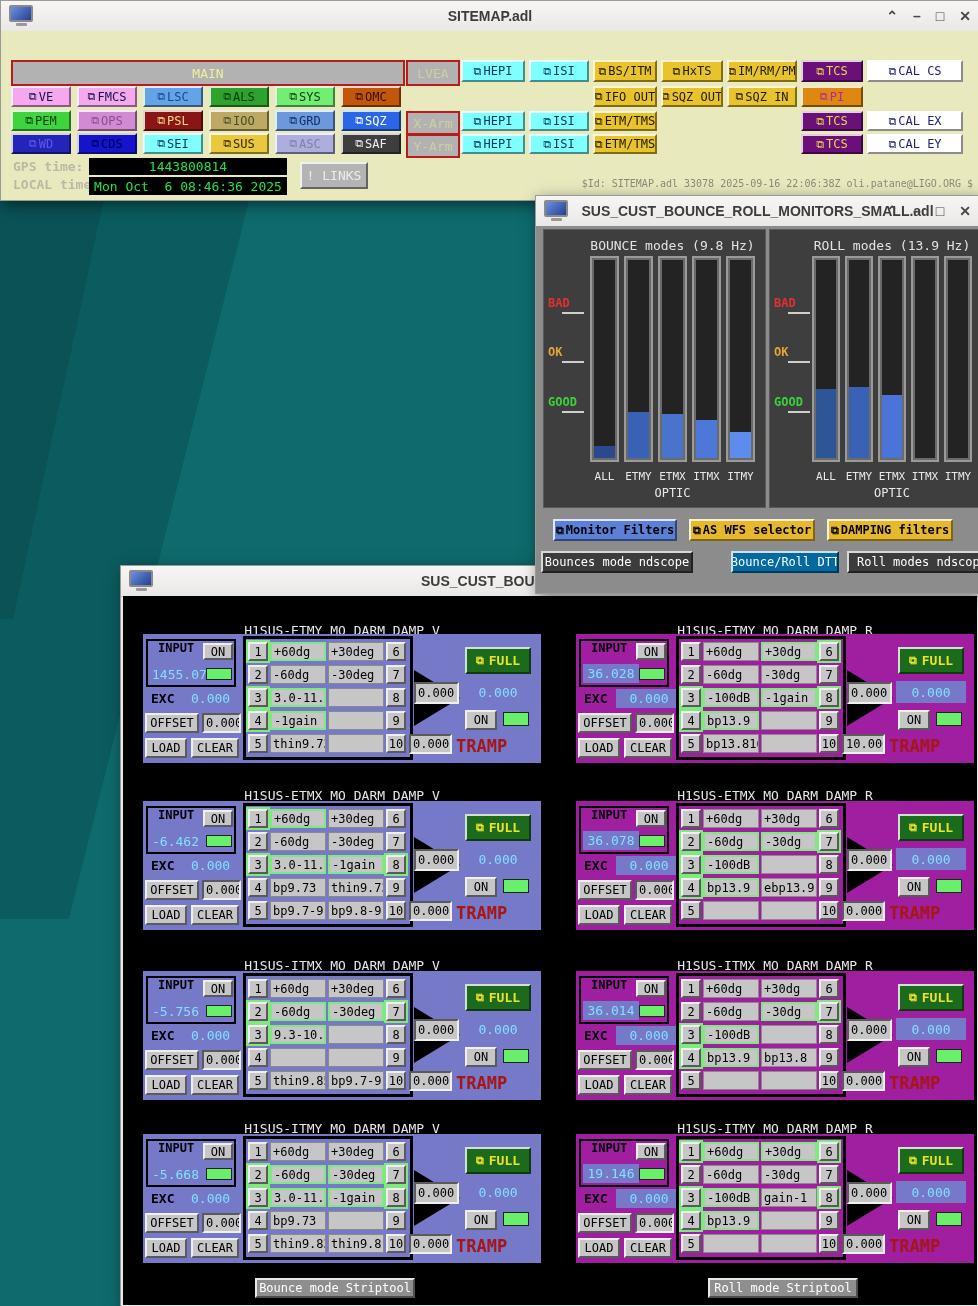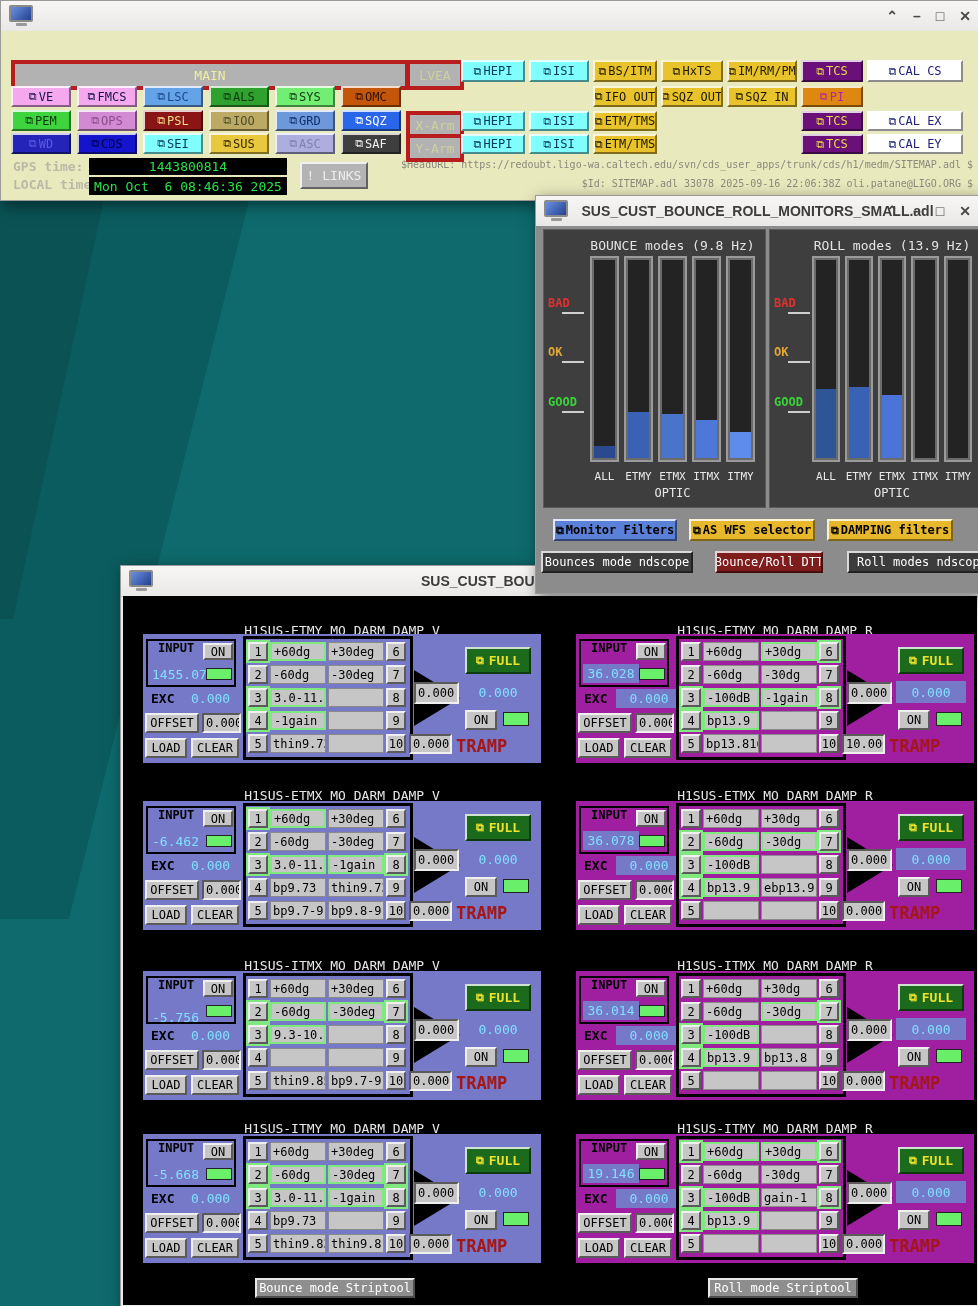"SITEMAP.adl" div.tb-title { html: none -> <div>SITEMAP.adl</div> }
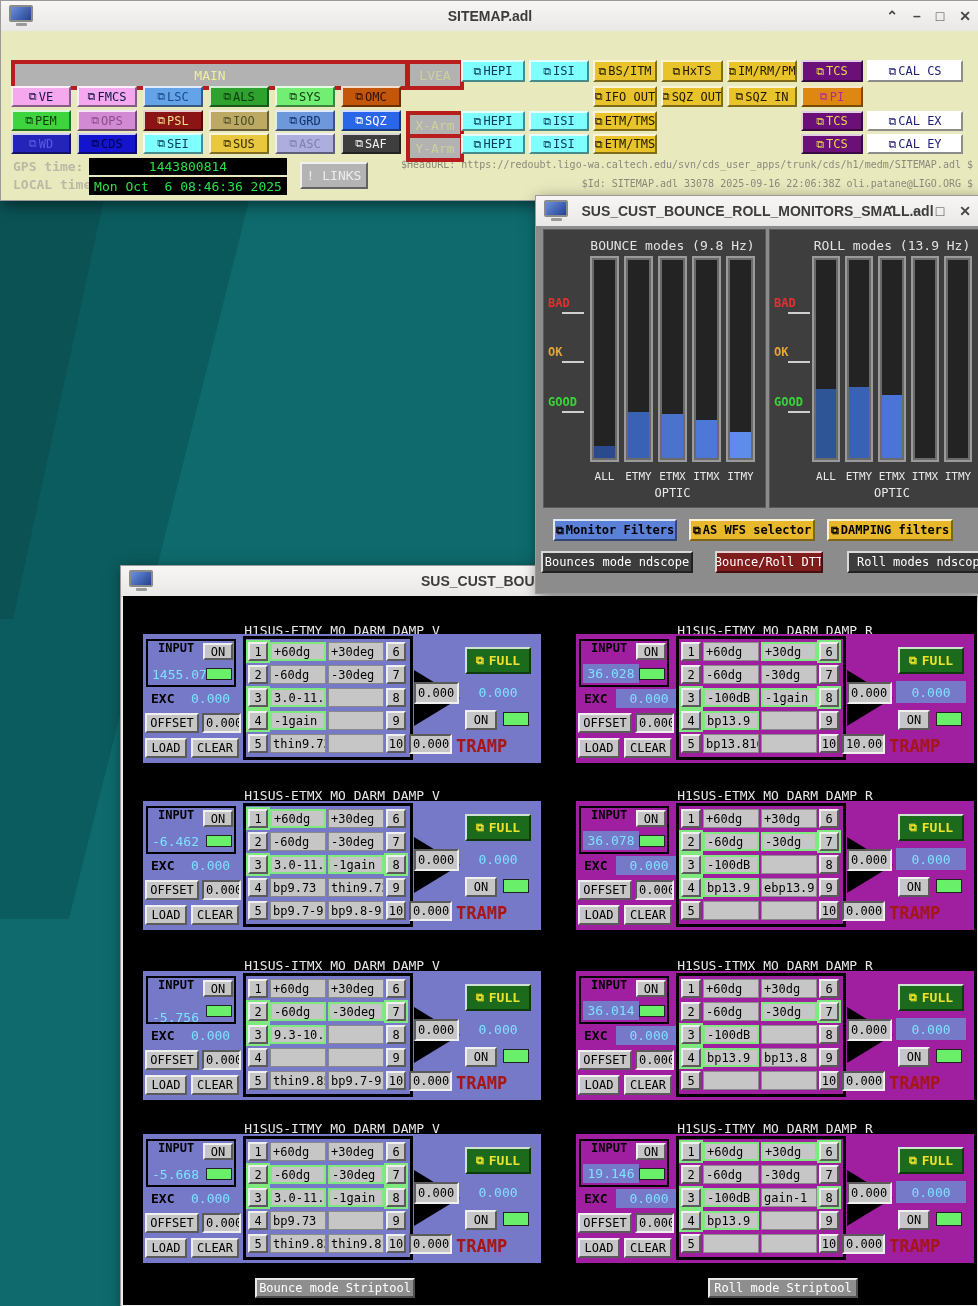"MAIN" .glabel { border: 4px solid #b91c1c -> 2px solid #b91c1c }
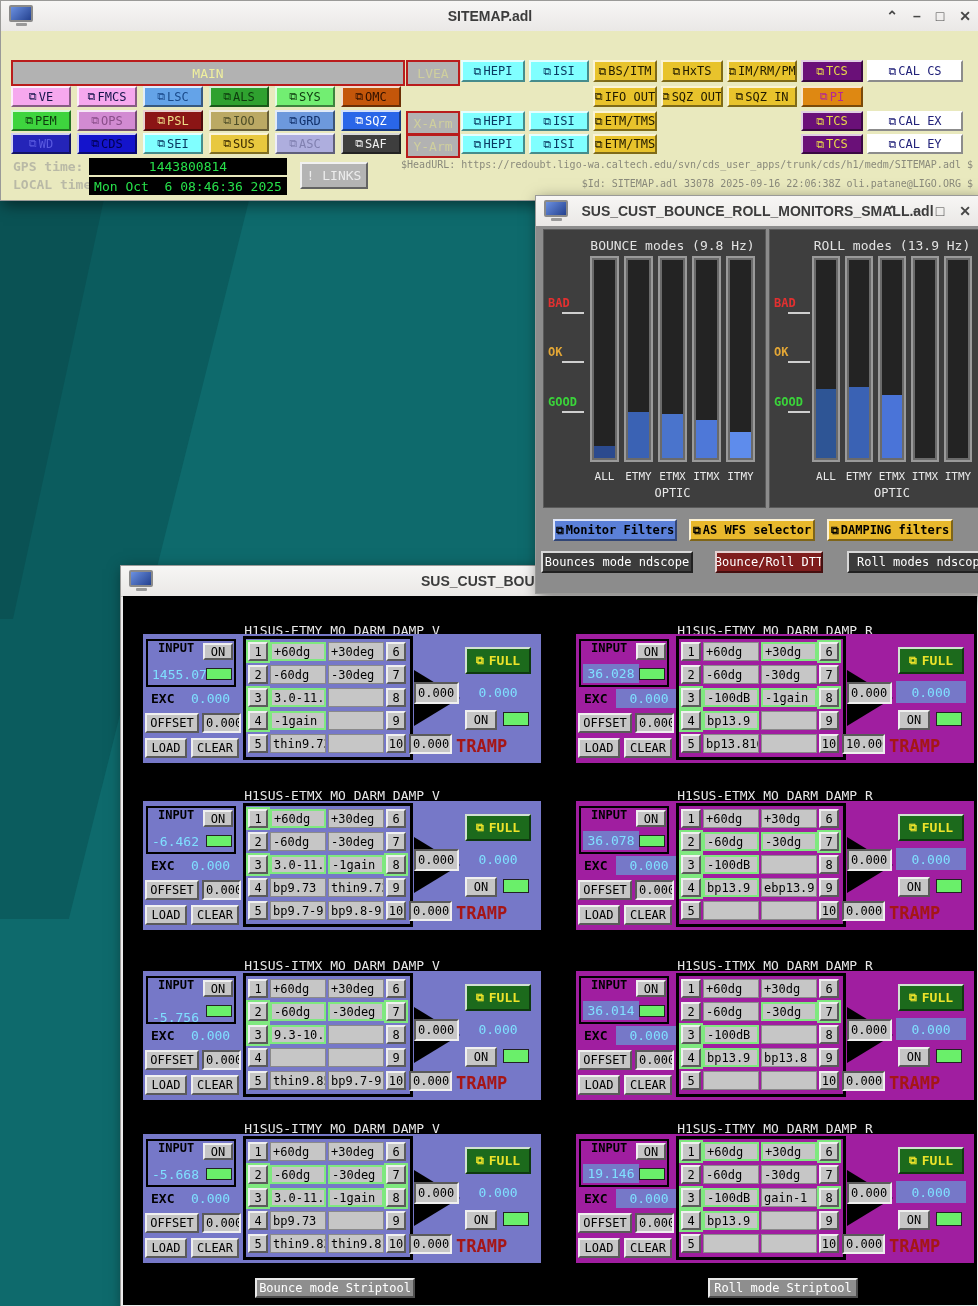"$HeadURL:" div.svn { html: <div>$HeadURL: https://redoubt.ligo-wa.caltech.edu/svn/cds_user_apps/trunk/cds/h1/medm/SITEMAP.adl $</div> -> none }
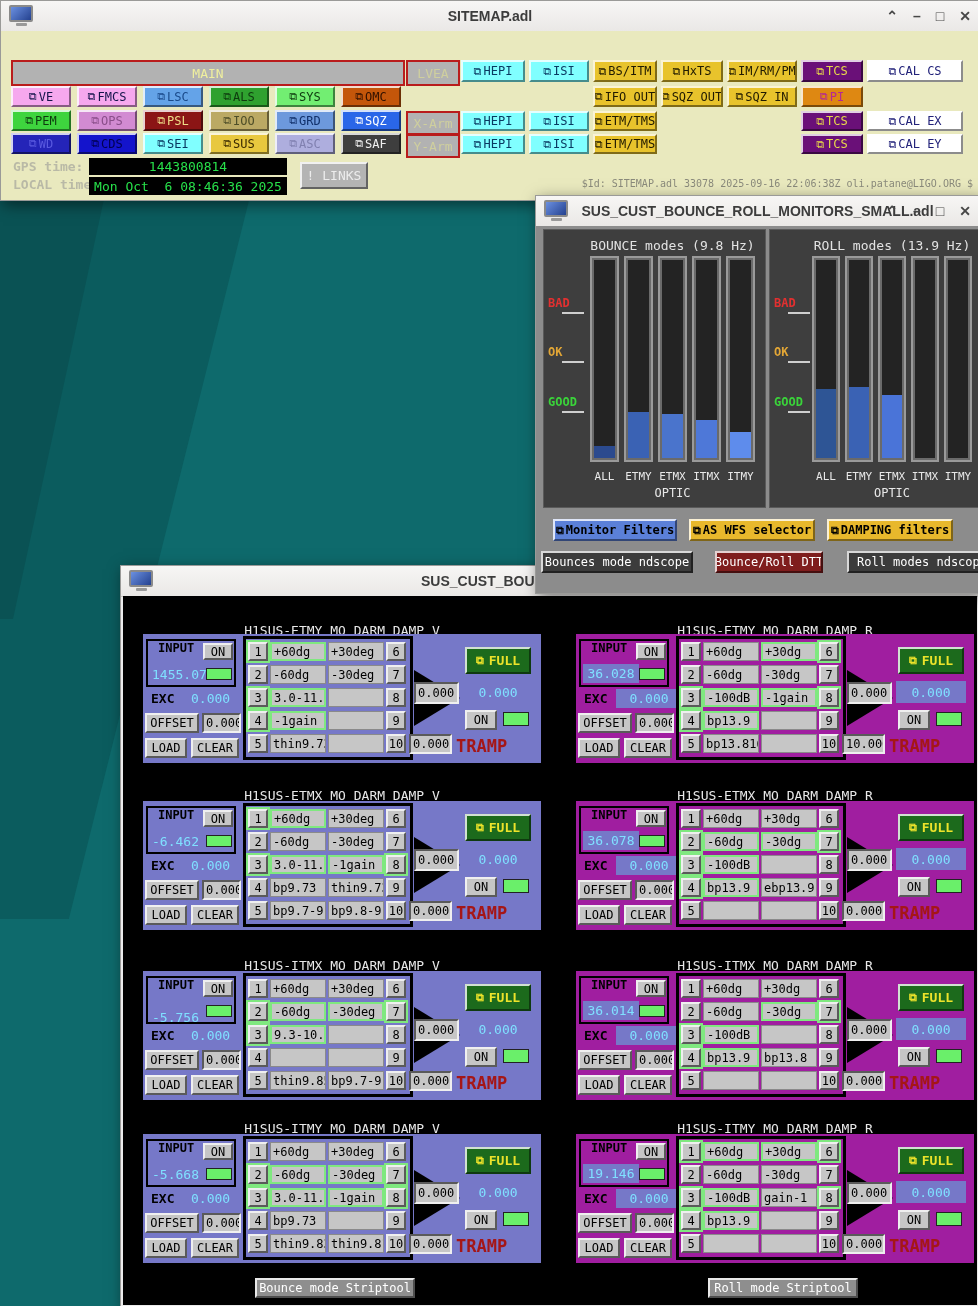"Bounce/Roll DTT" div.smb { background: #7f1d1d -> #0369a1; left: 179px -> 195px }
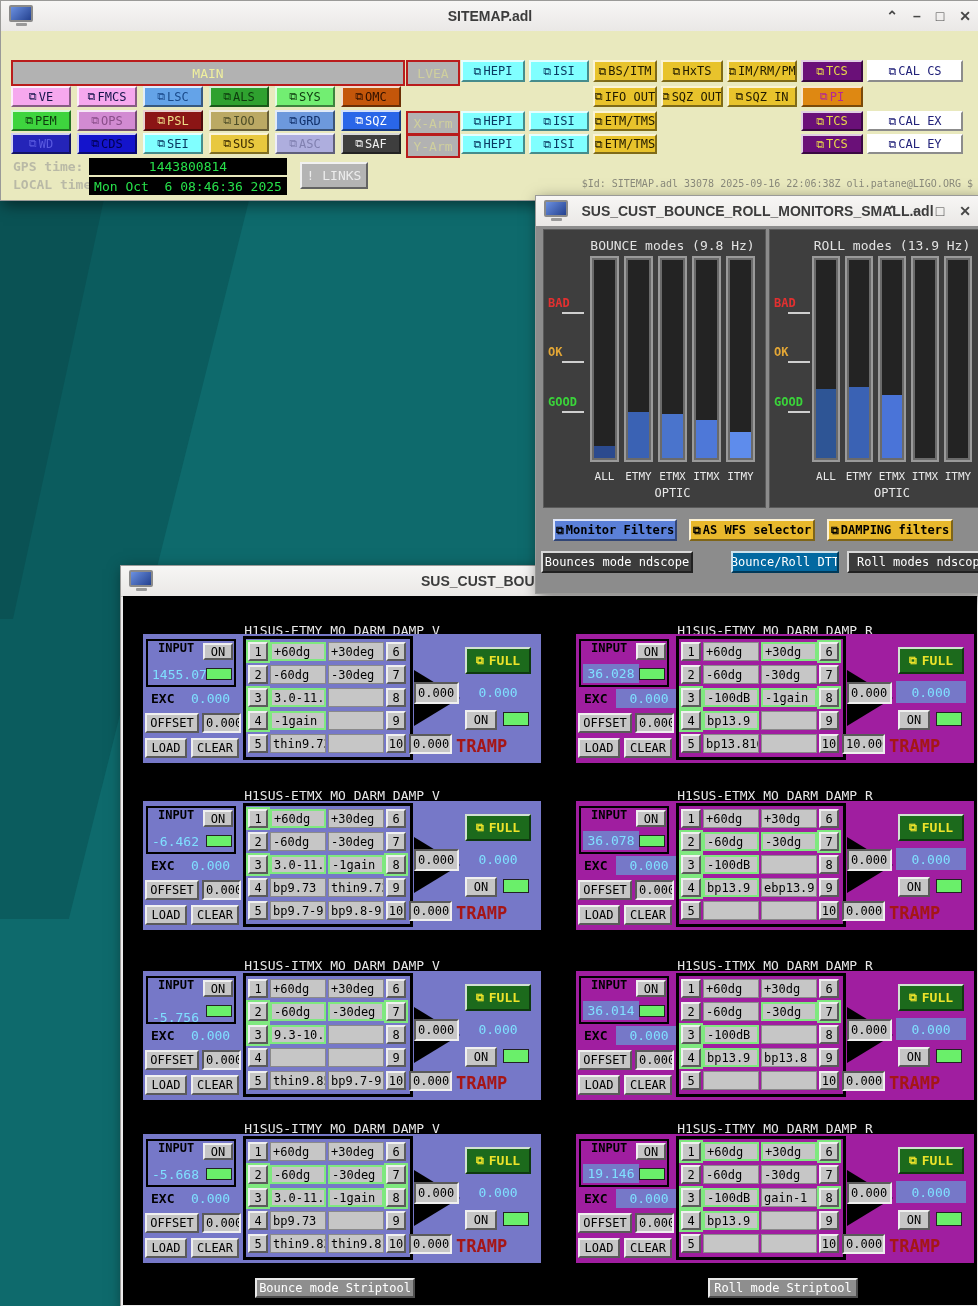"-5.756" div.abs { margin-top: 6px -> none }
